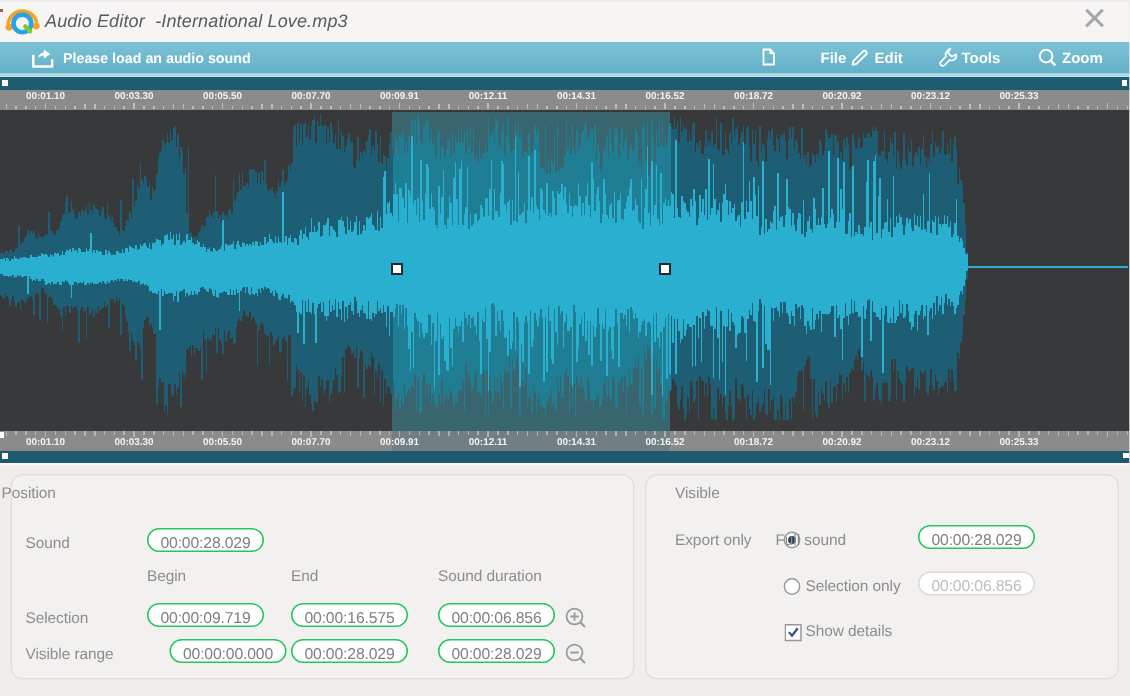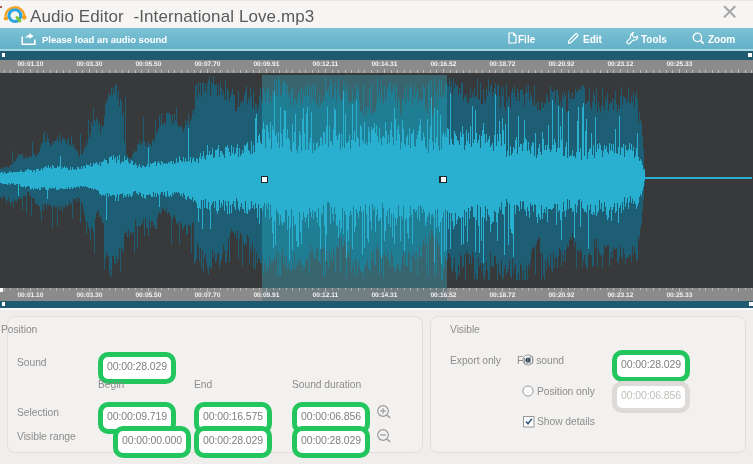"Audio Editor -International Love.mp3" .title { font-size: 17px -> 12px; font-style: none -> italic }
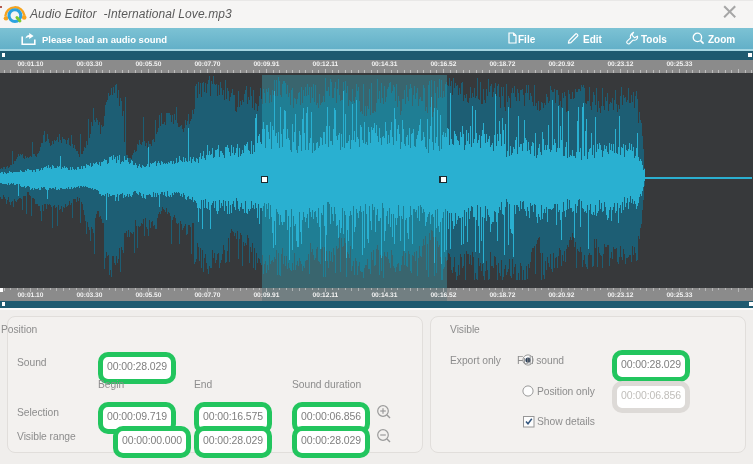"File" div.abs { left: 518px -> 547px }
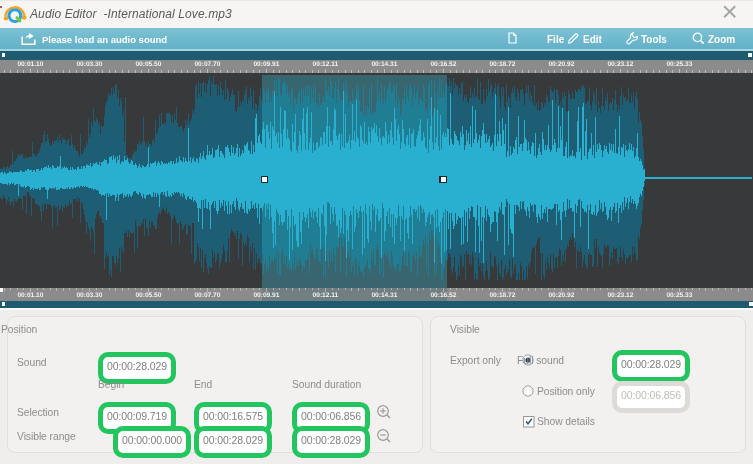"00:00:28.029" .pill { border: 5px solid #22c55e -> 1px solid #22c55e; height: 32px -> 16px }
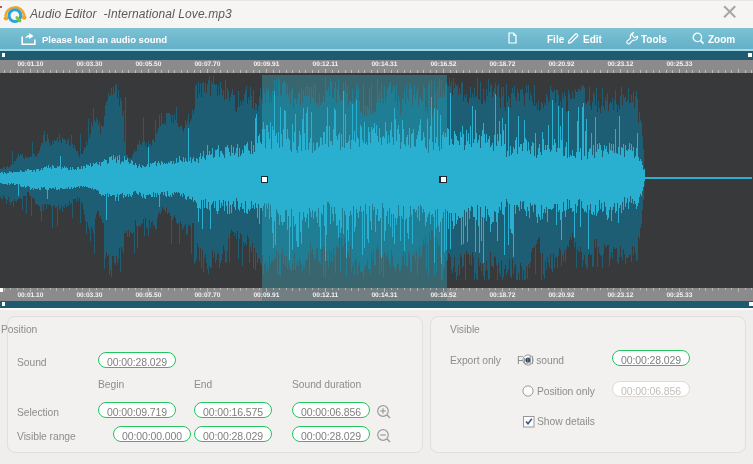"Position only" div.lbl { text: Position -> Selection }
